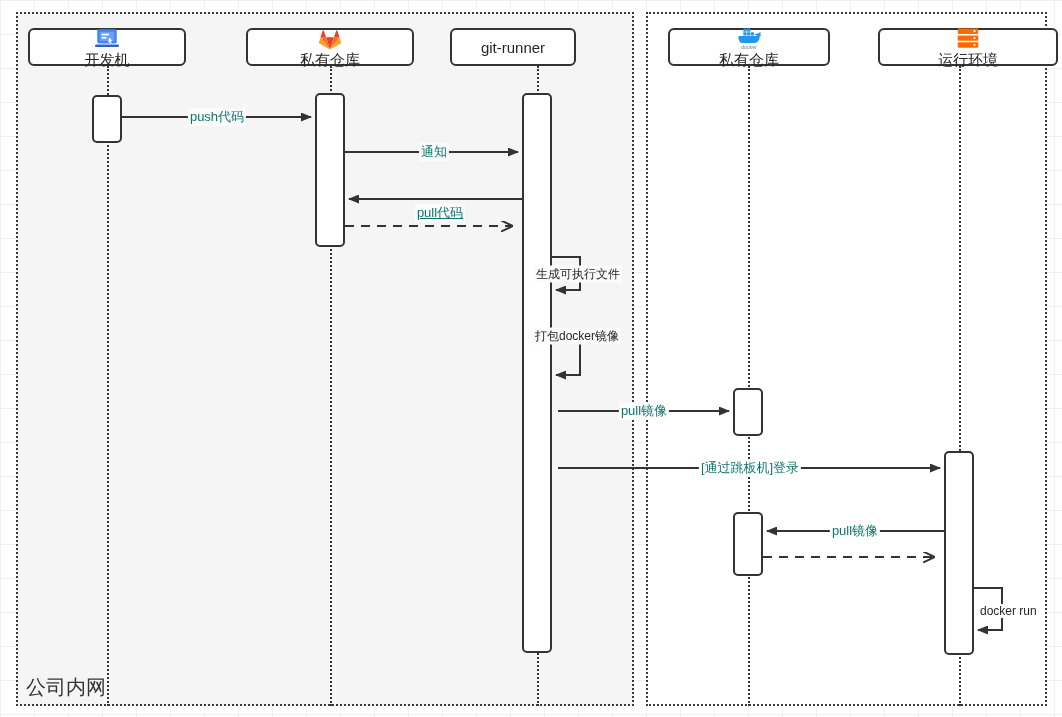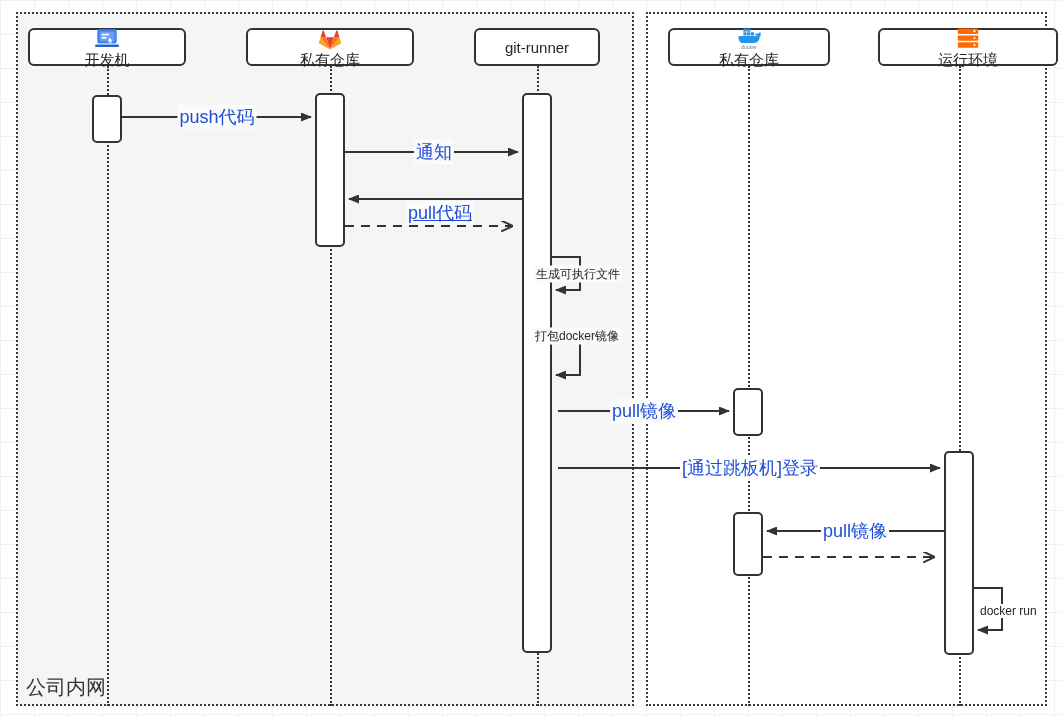"git-runner" div.participant { left: 474px -> 450px }
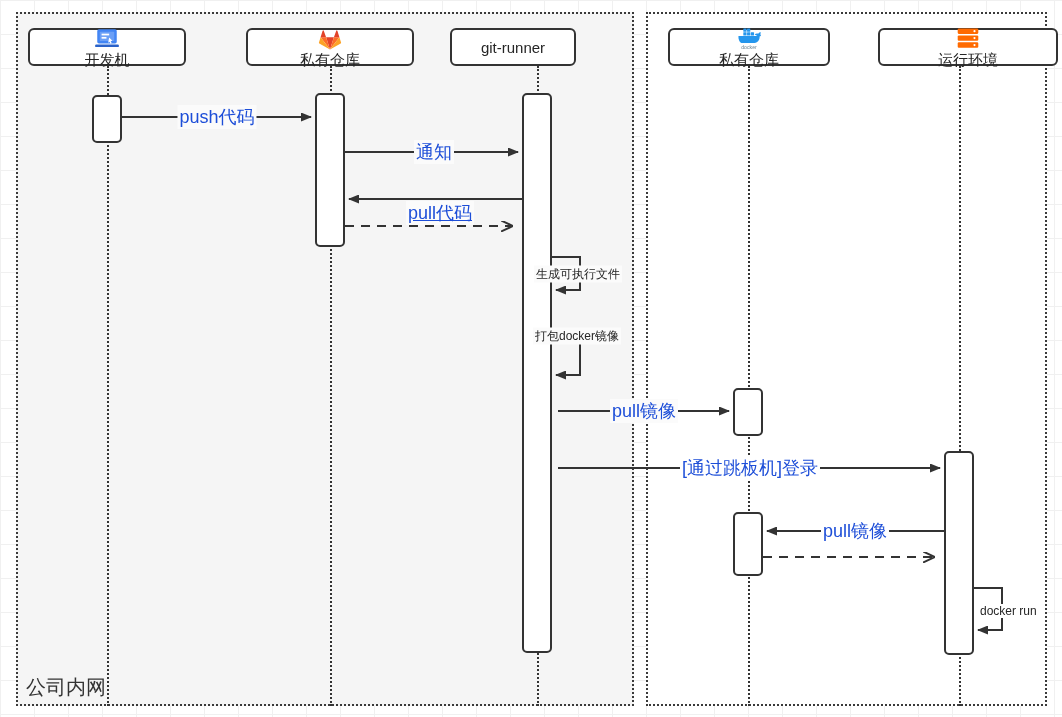"push代码" .msglabel { color: #1d4ed8 -> #0f766e; font-size: 18px -> 13px }
